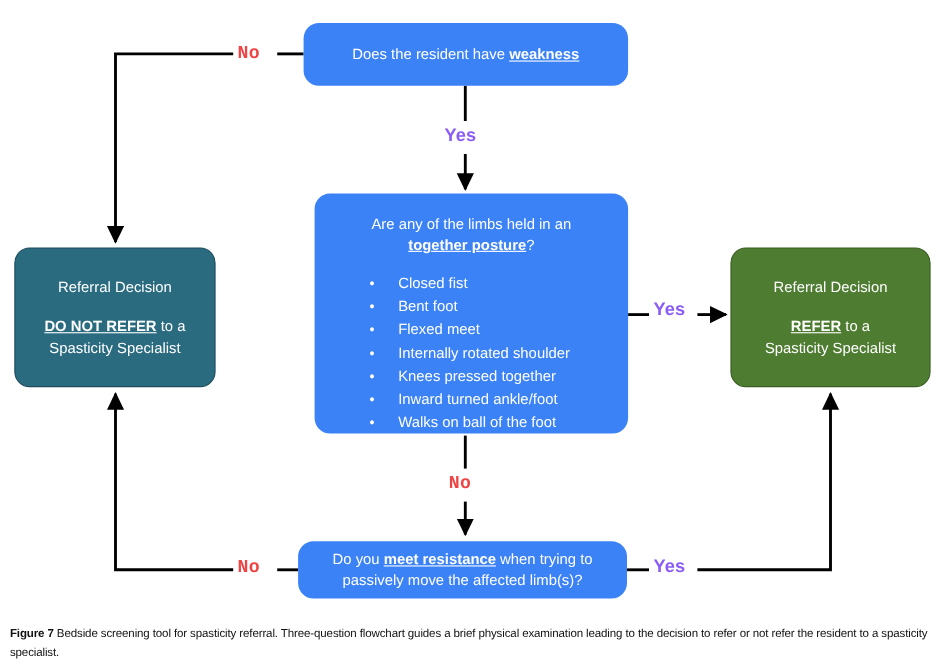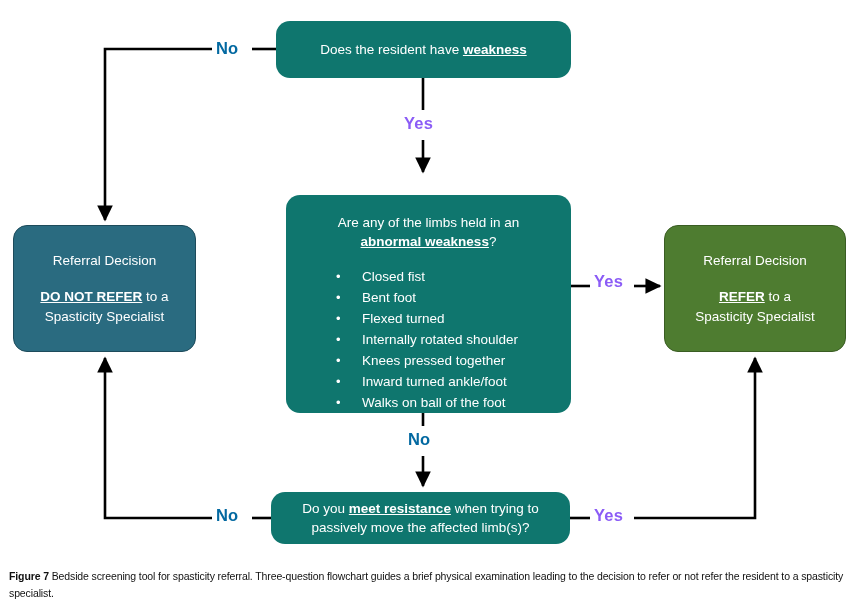"No" .edge-label.no { color: #0369a1 -> #ef4444; font-family: none -> Liberation Mono, monospace }
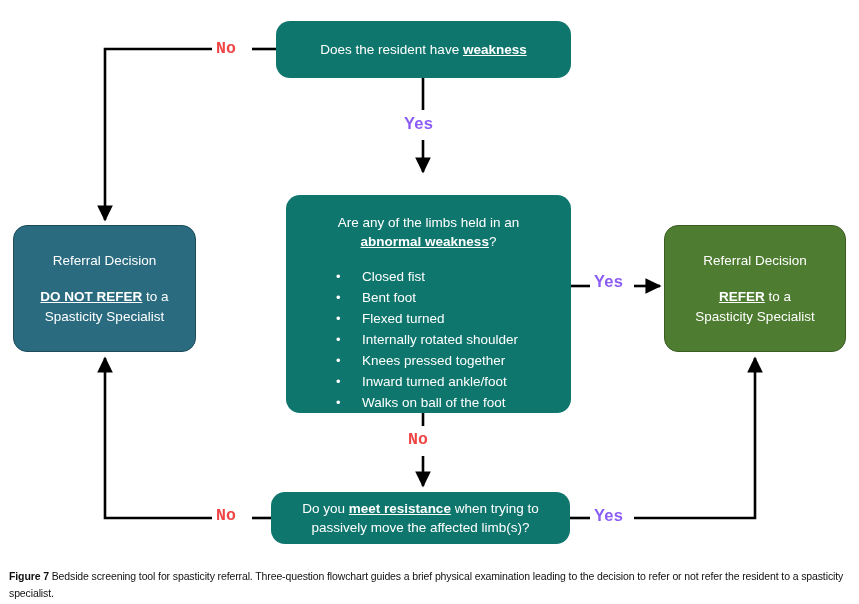"Does the resident have weakness" .node.gray { background: #0f766e -> #3b82f6 }
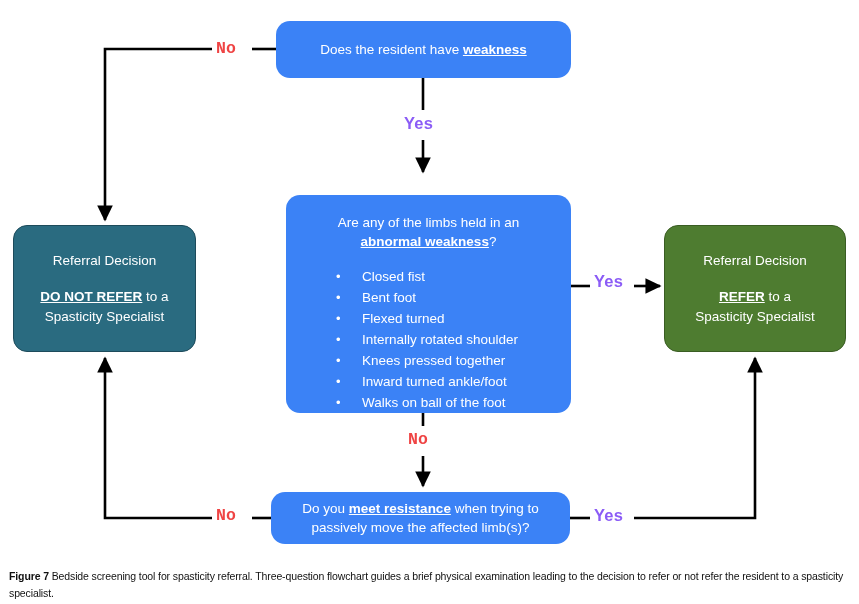"Are any of the limbs" #node-posture { top: 195px -> 176px }
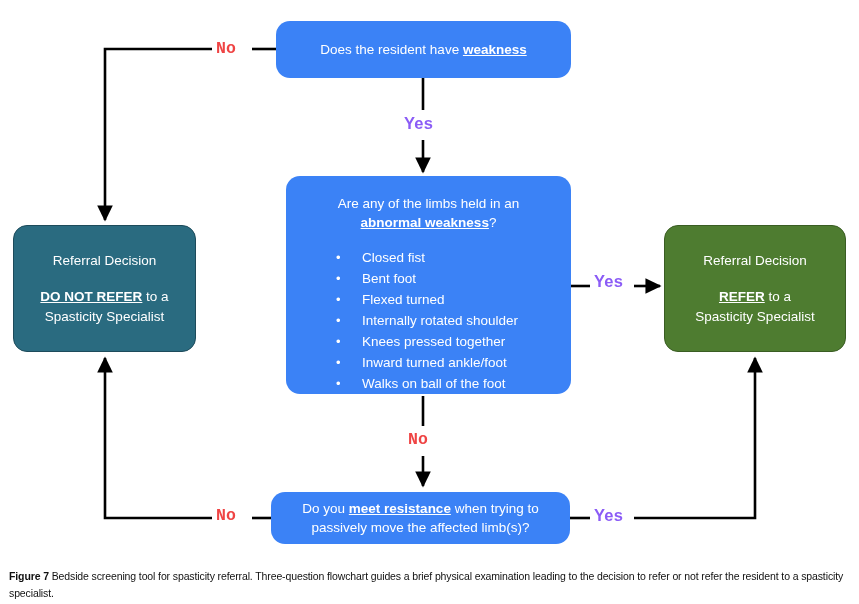"abnormal weakness" span.u-bold { text: abnormal weakness -> together posture }
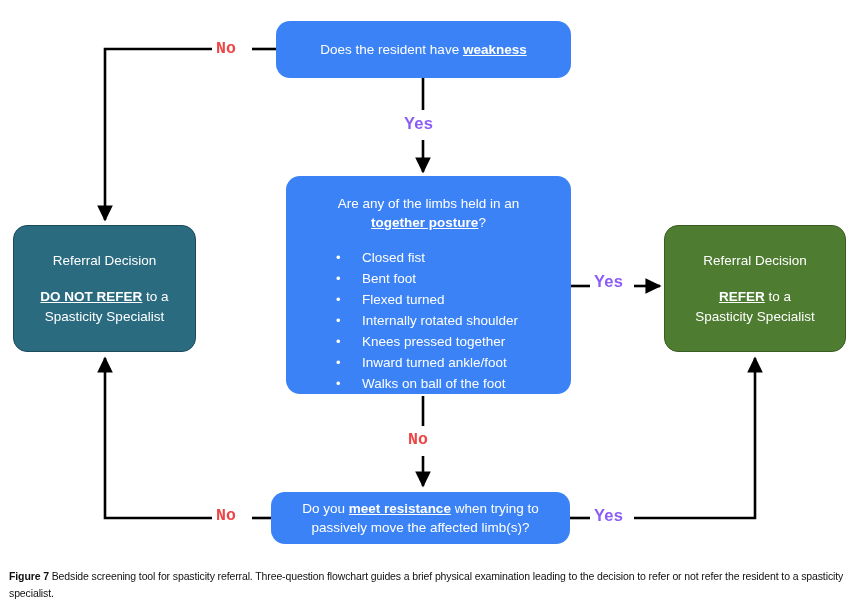"Flexed turned" span { text: turned -> meet }
